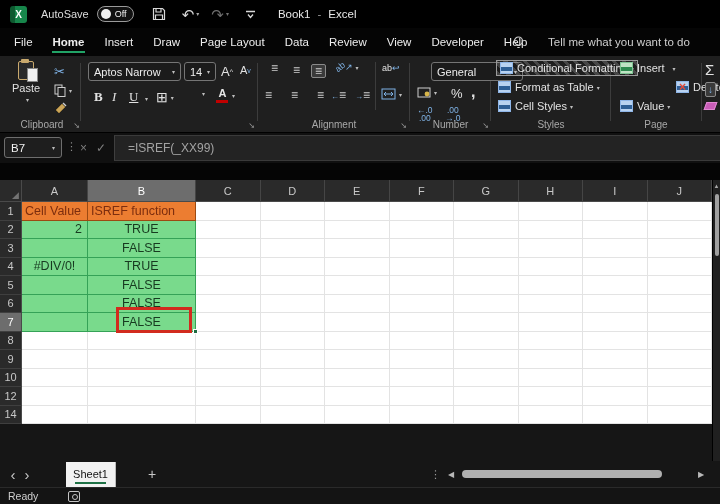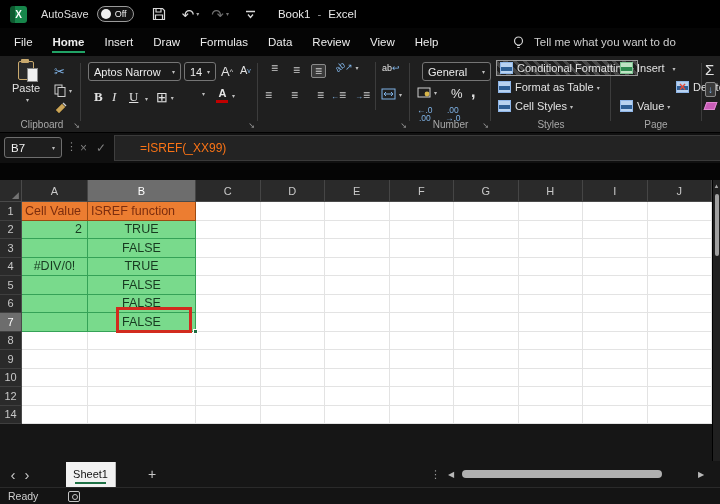"Page Layout" div.mtab { html: none -> <div>Page Layout</div> }
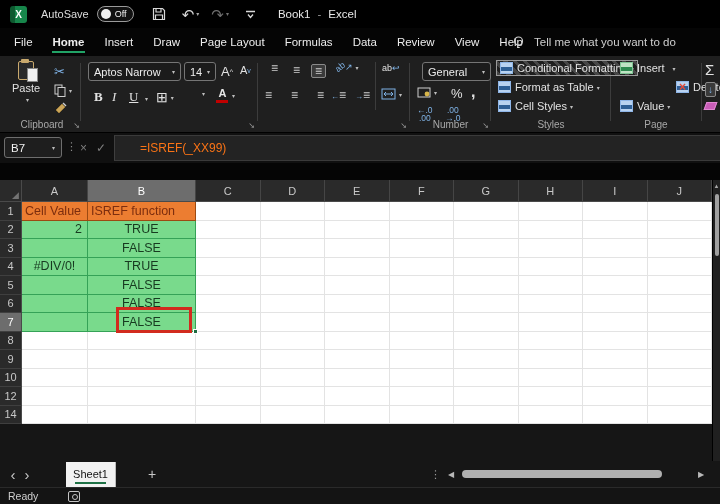"Formulas" div.mtab { html: <div>Formulas</div> -> none }
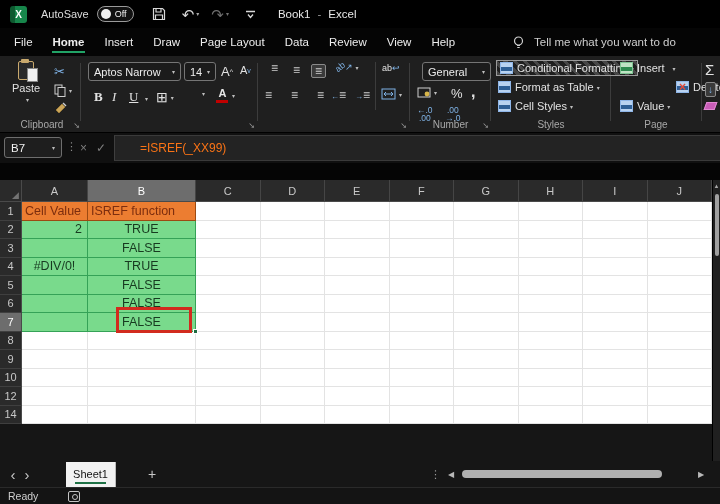"Developer" div.mtab { html: none -> <div>Developer</div> }
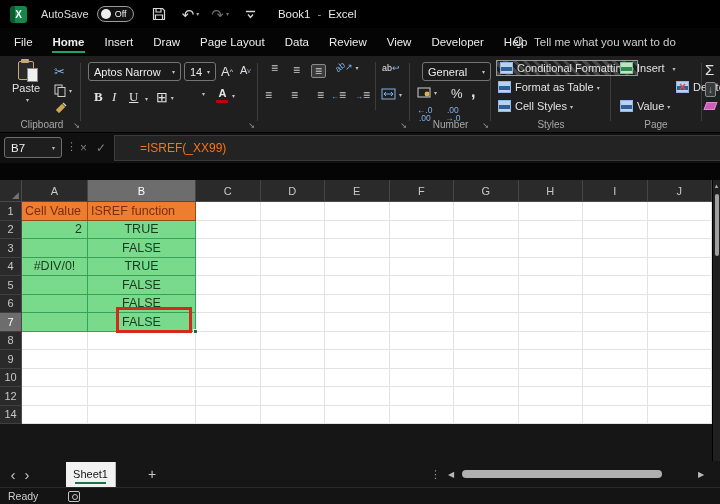"Tell me what you want" .tellme { gap: 9px -> 23px }
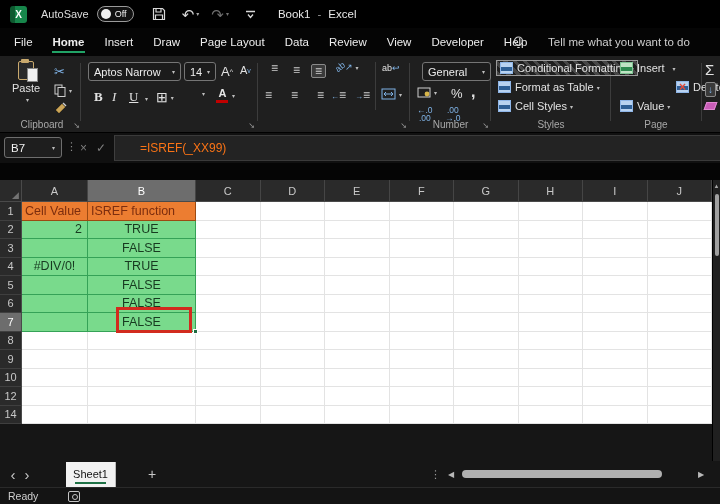"General" div.combo { left: 11px -> 20px; width: 69px -> 92px }
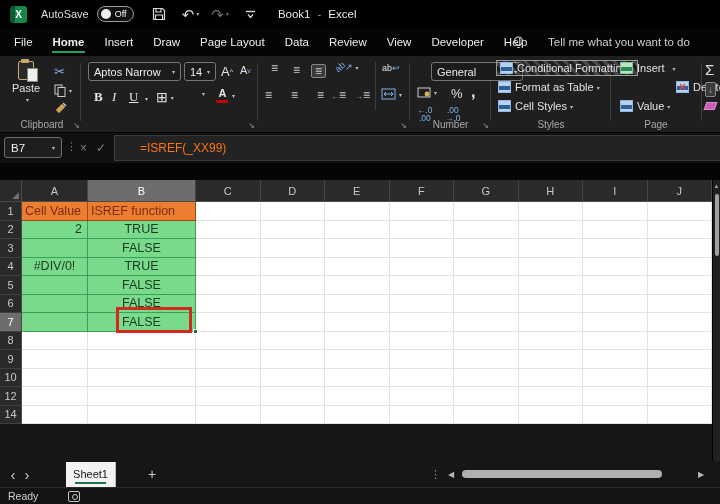"Alignment" div.rlabel { html: none -> <div>Alignment</div> }
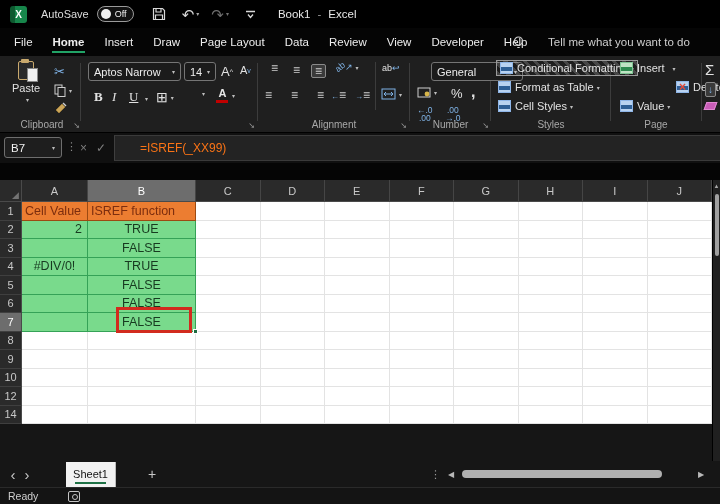"=ISREF(_XX99)" .formula-panel { color: #f97316 -> #a3a3a3; padding-left: 25px -> 13px }
